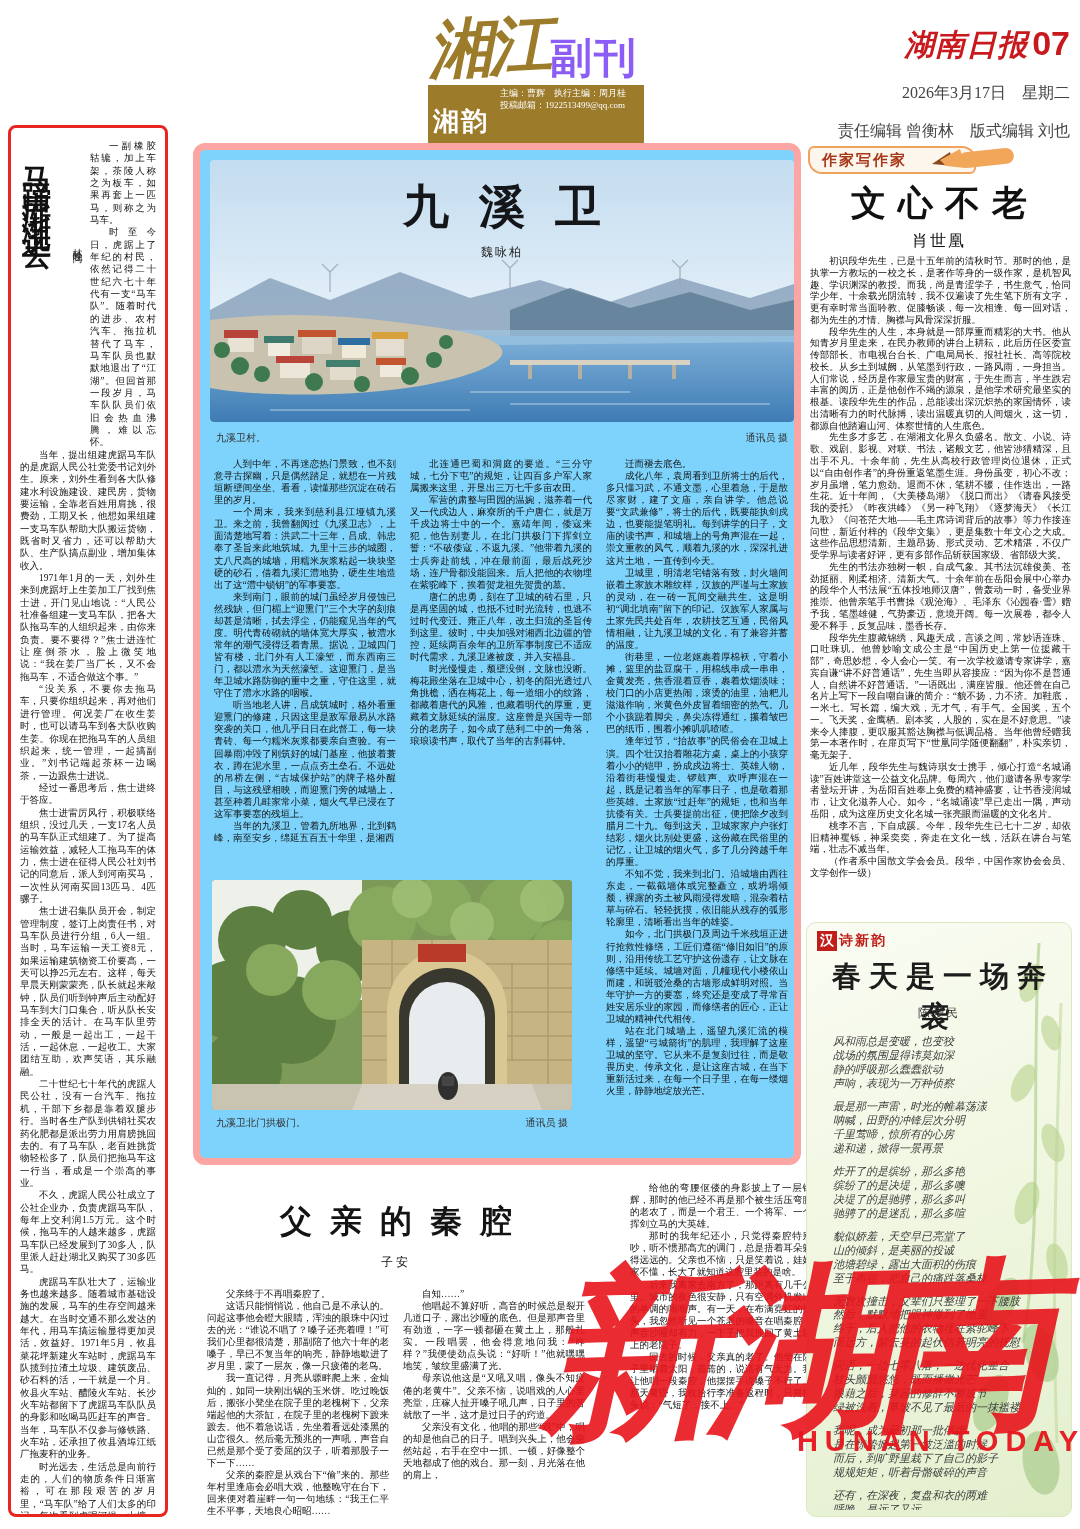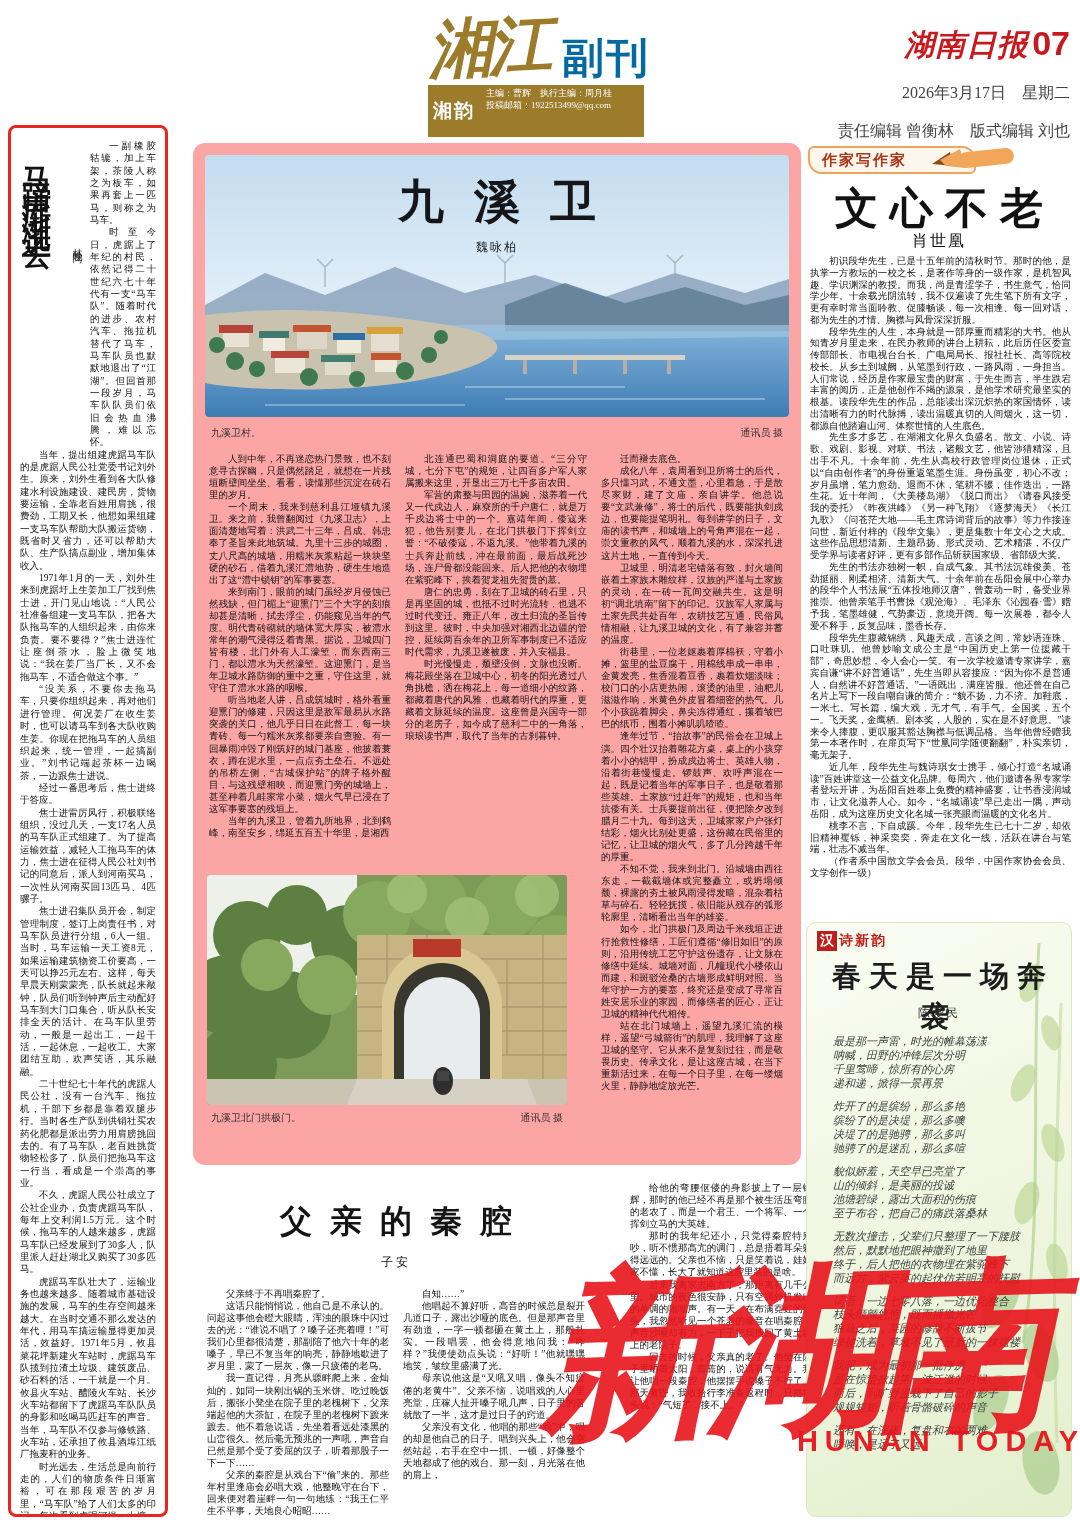"副刊" .brand-fk { color: #0369a1 -> #8b5cf6; margin-left: 14px -> 2px }
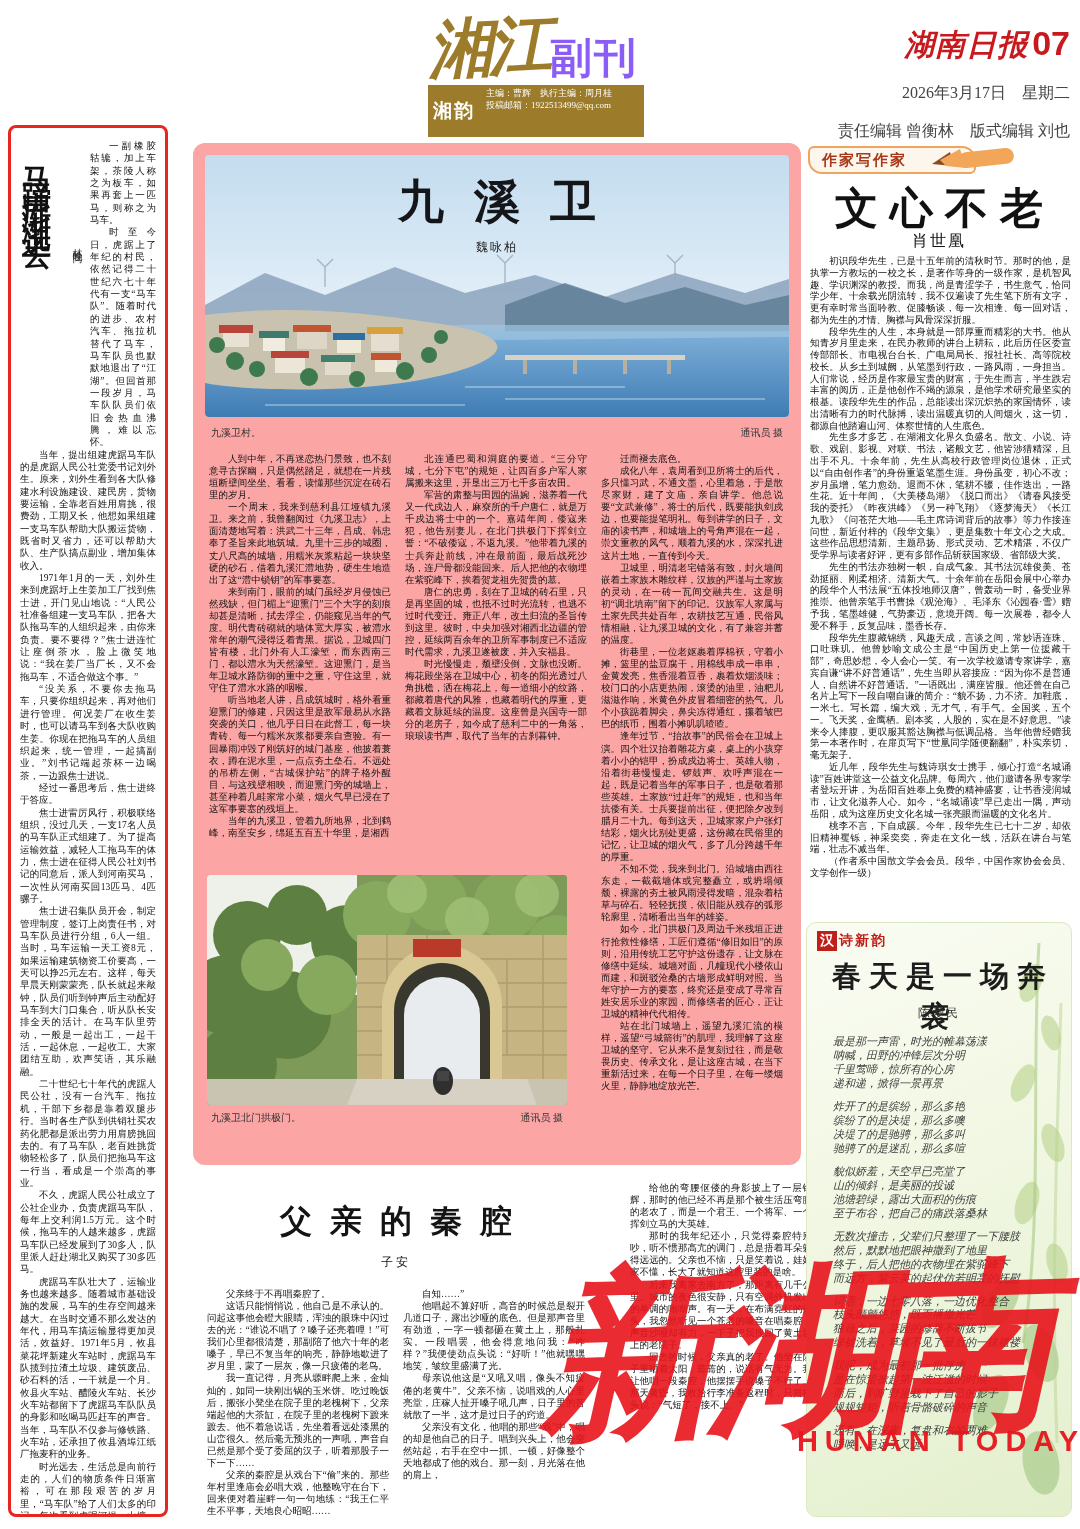"湘韵" .xiangyun { font-size: 19px -> 26px; padding: 13px 5px -> 19px 5px }
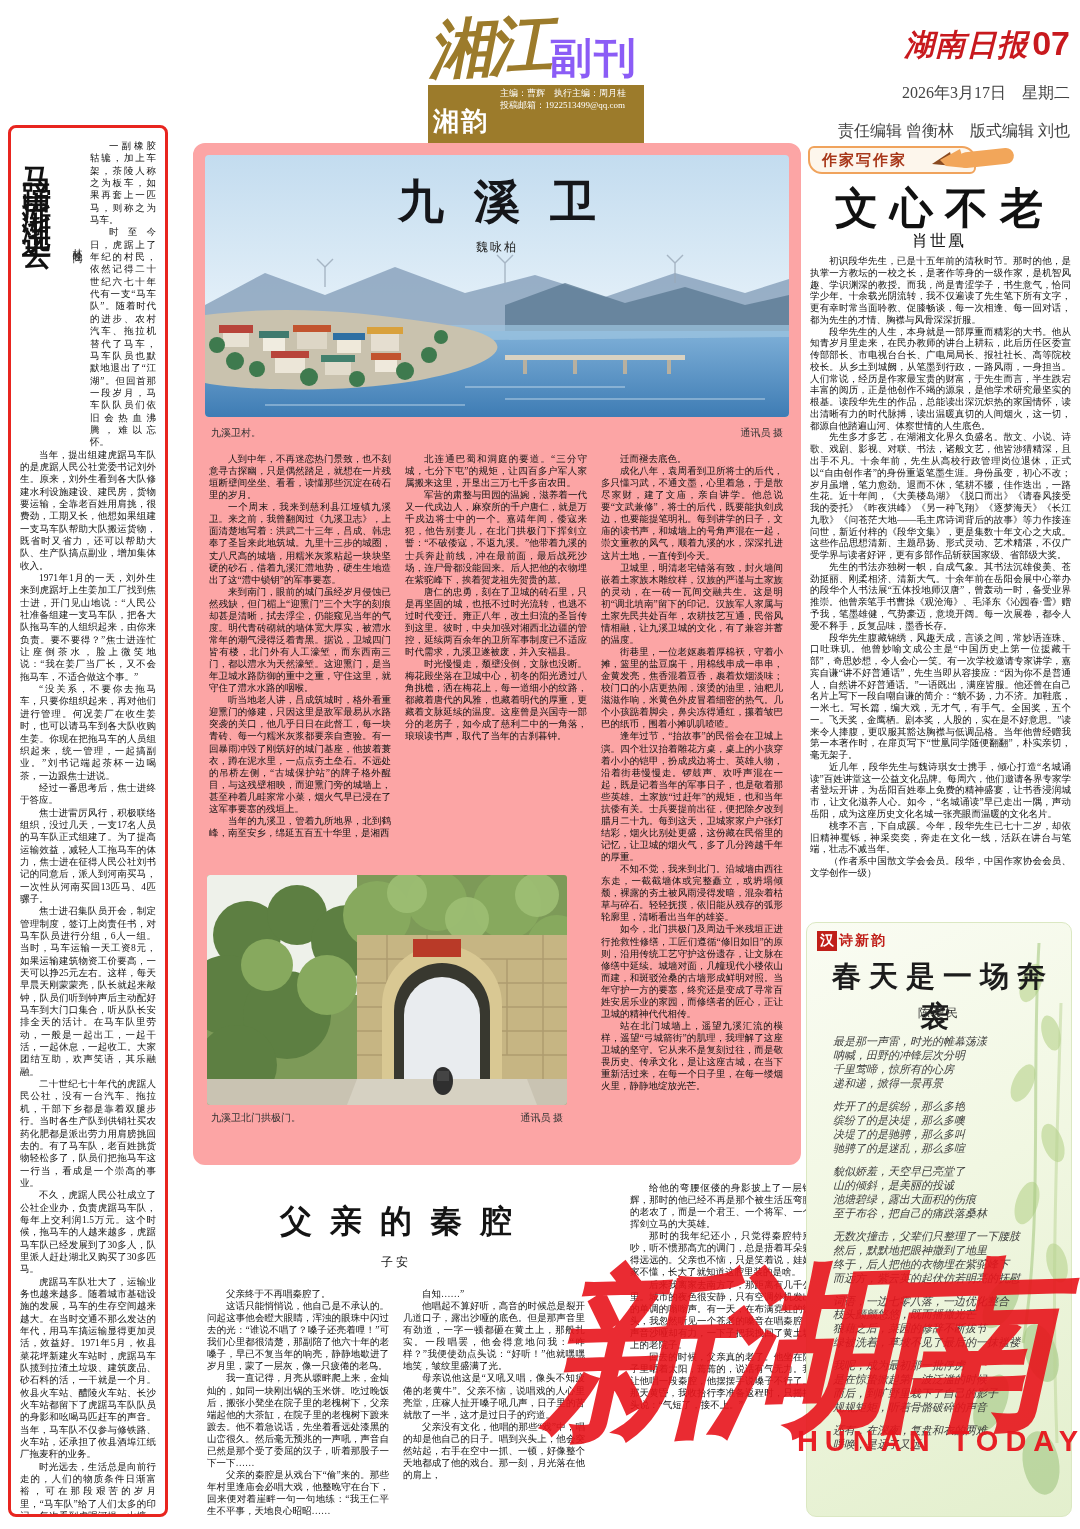"九溪卫" .main-box { background: #fca5a5 -> #7dd3fc; border: 2px solid #fca5a5 -> 7px solid #fca5a5 }
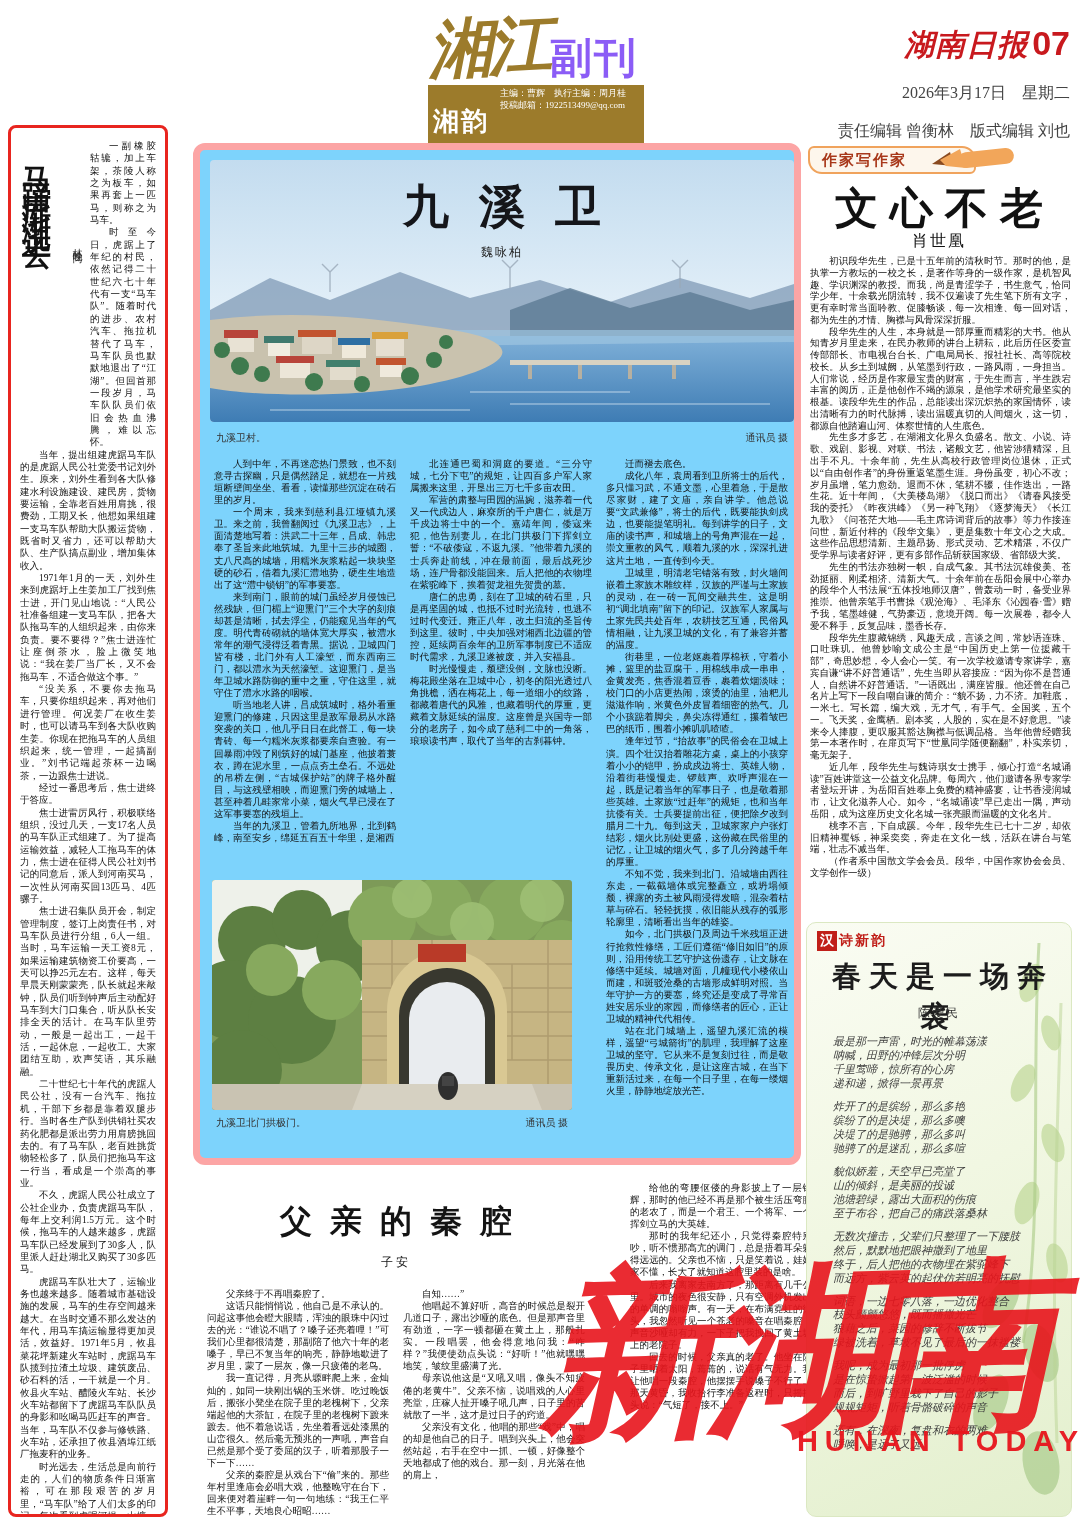"文心不老" .w-title { font-size: 43px -> 35px }
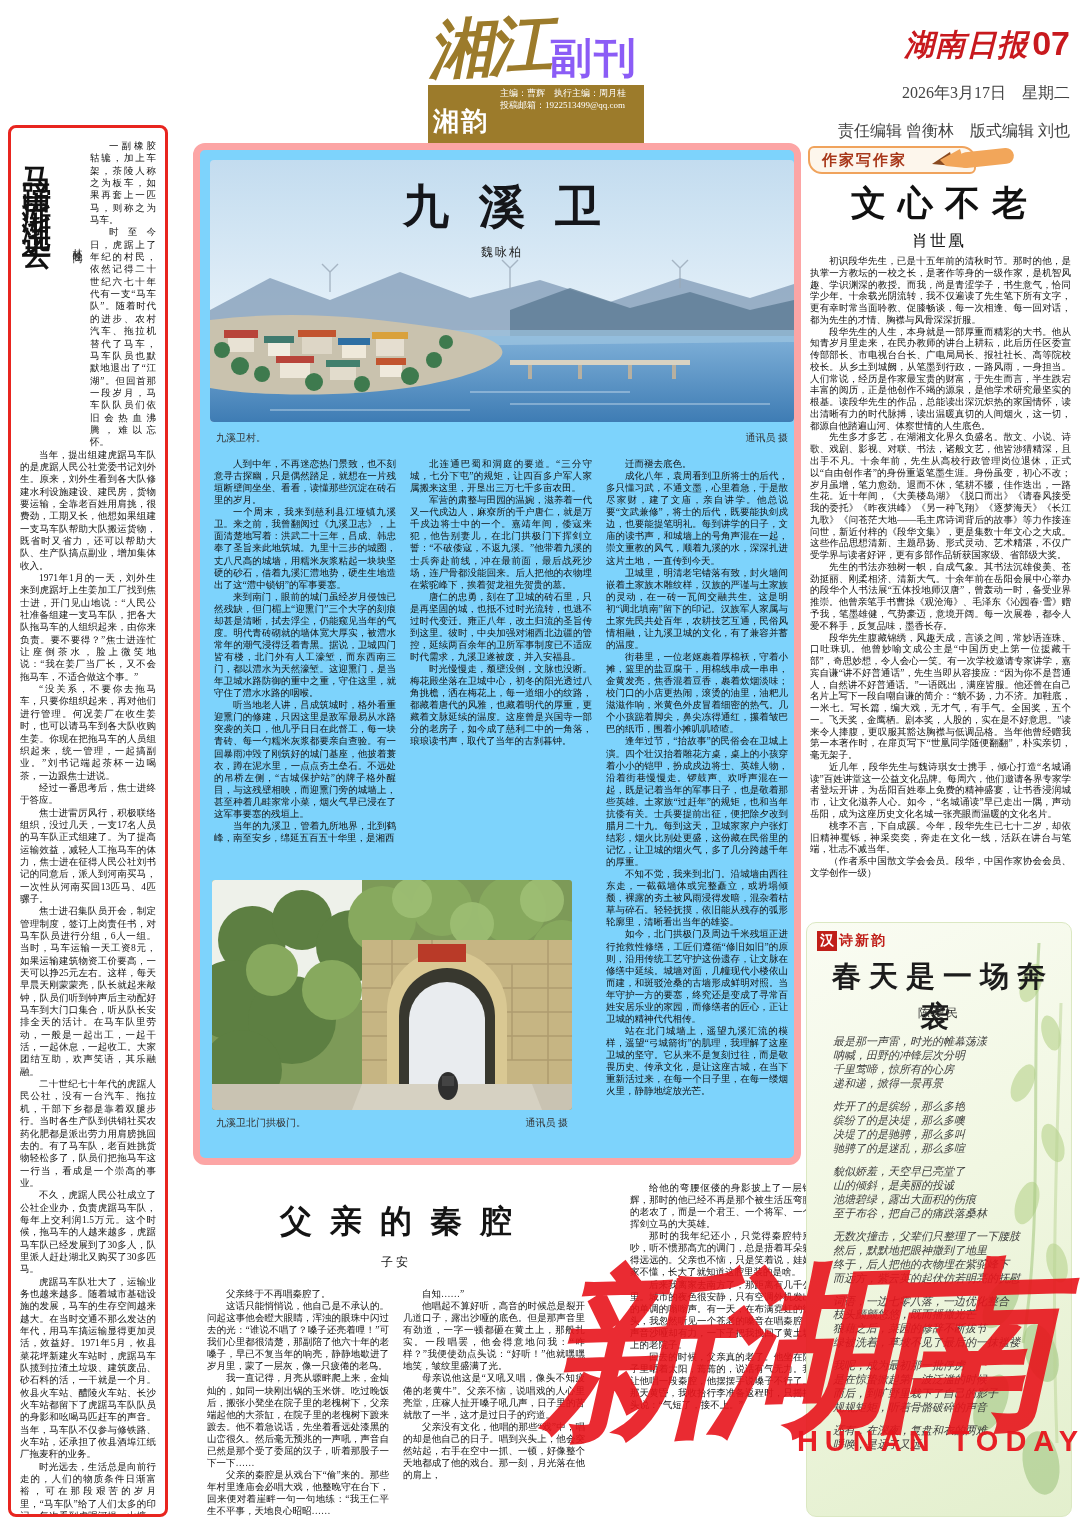"风和雨总是变暖，也变狡" div.stanza { html: none -> <div> <div>风和雨总是变暖，也变狡</div> <div>战场的氛围显得讳莫如深</div> <div>静的呼吸那么蠢蠢欲动</div> <div>声响，表现为一万种侦察</div> </div> }
